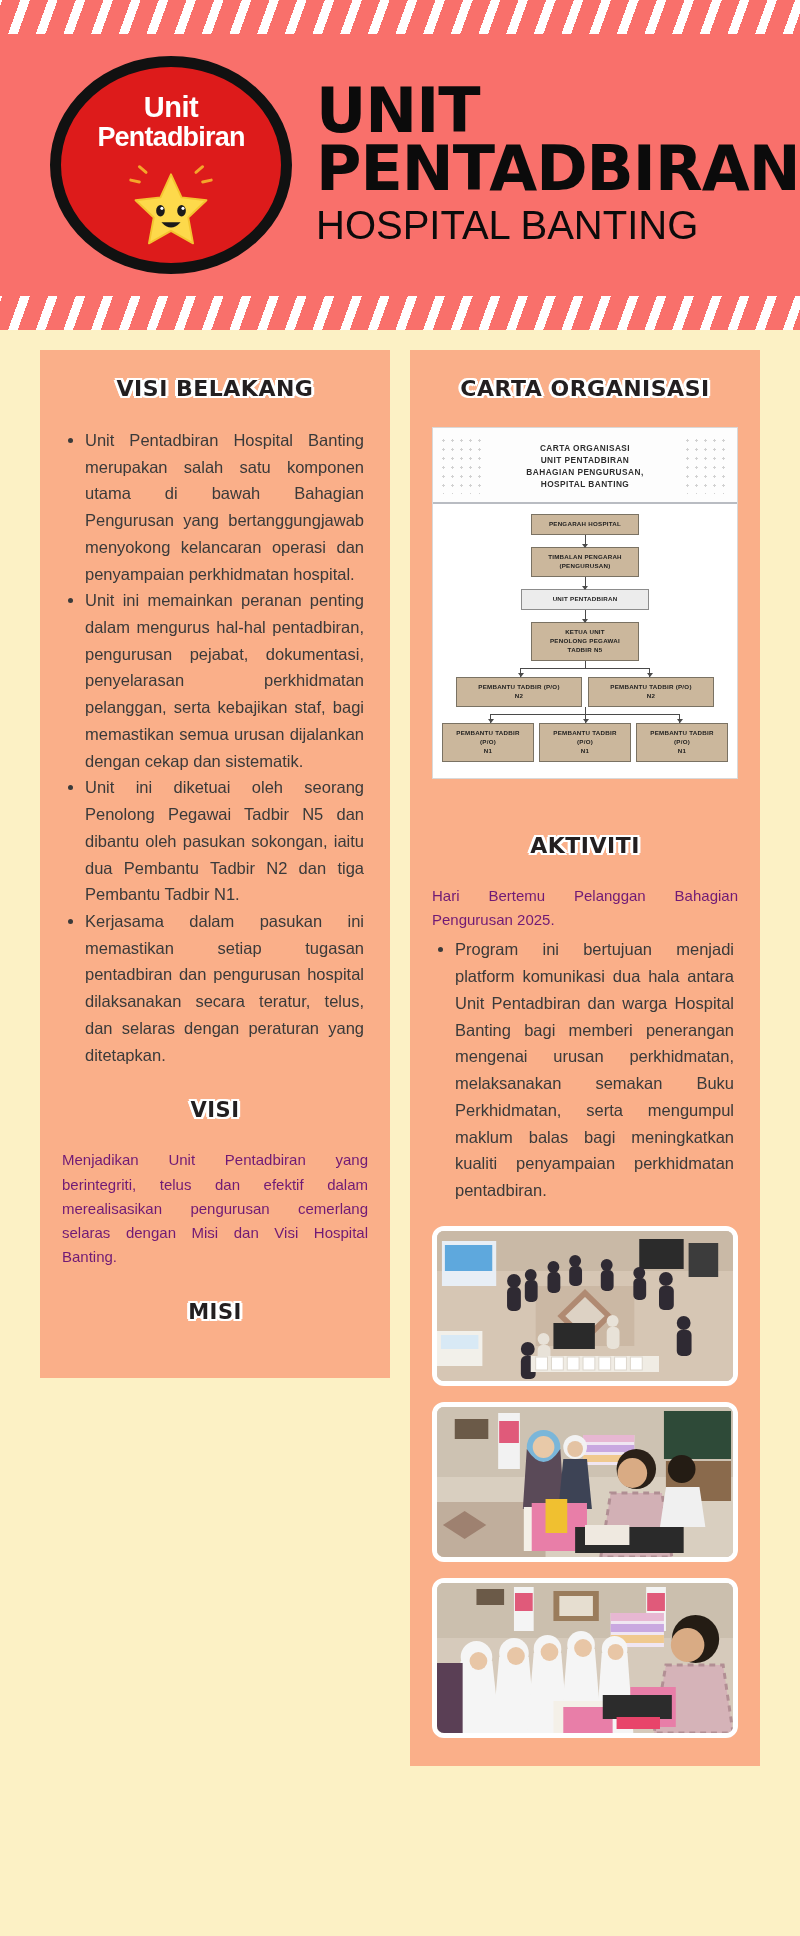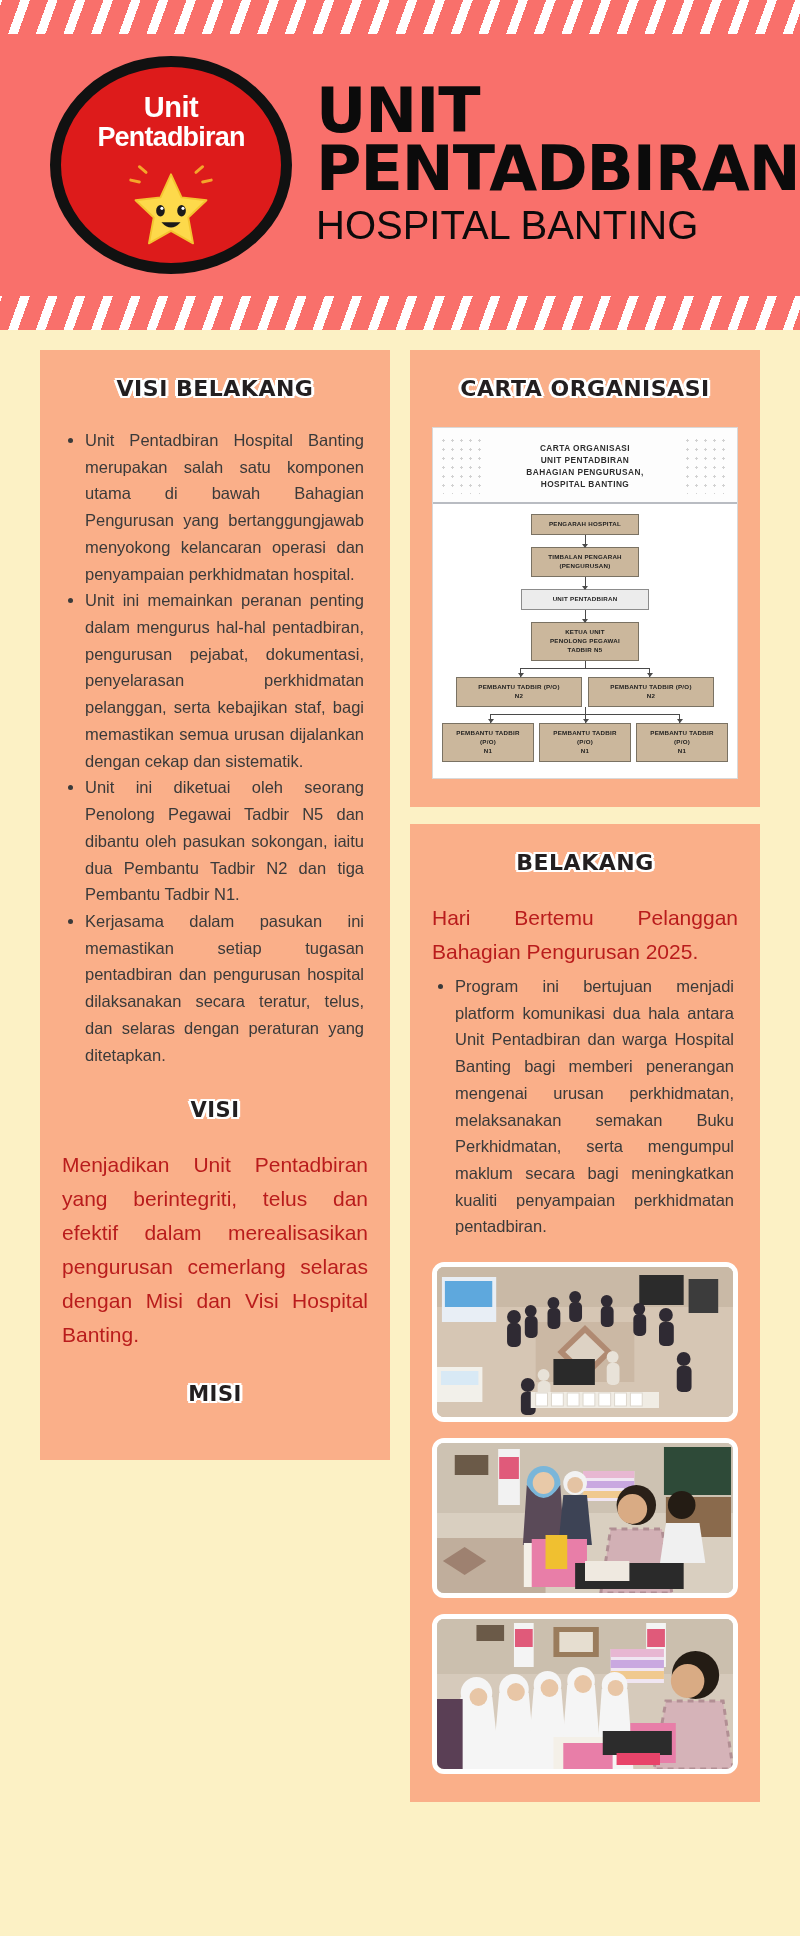"CARTA ORGANISASI" .col-right { gap: 17px -> 0 }
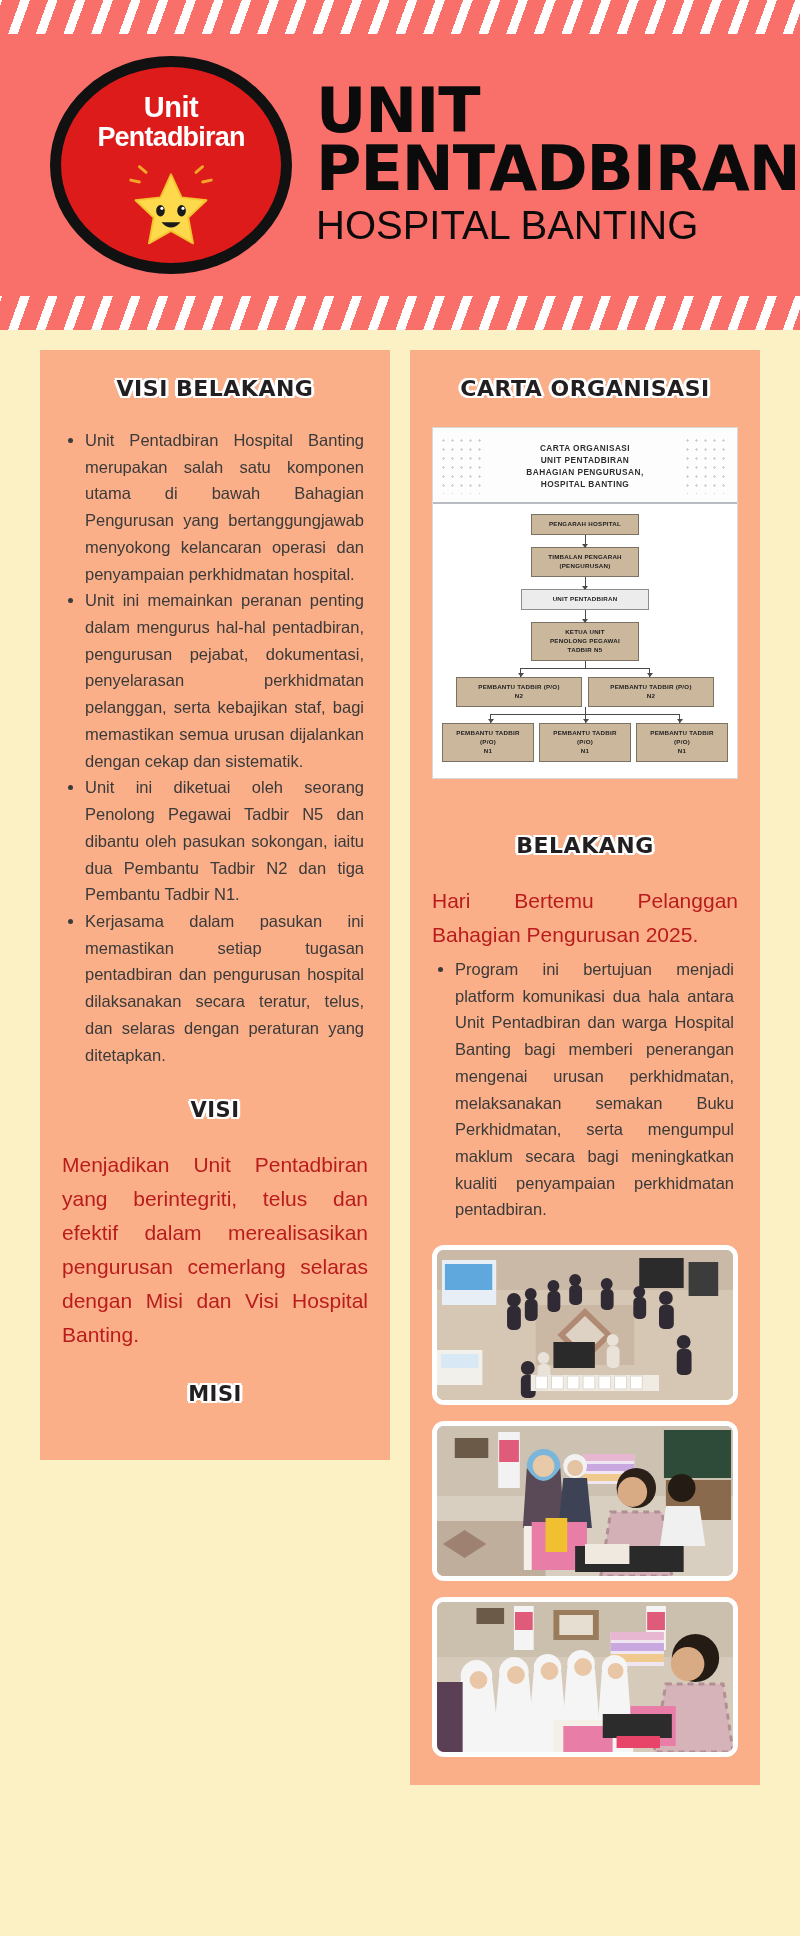"BELAKANG" div.section-title { text: BELAKANG -> AKTIVITI }
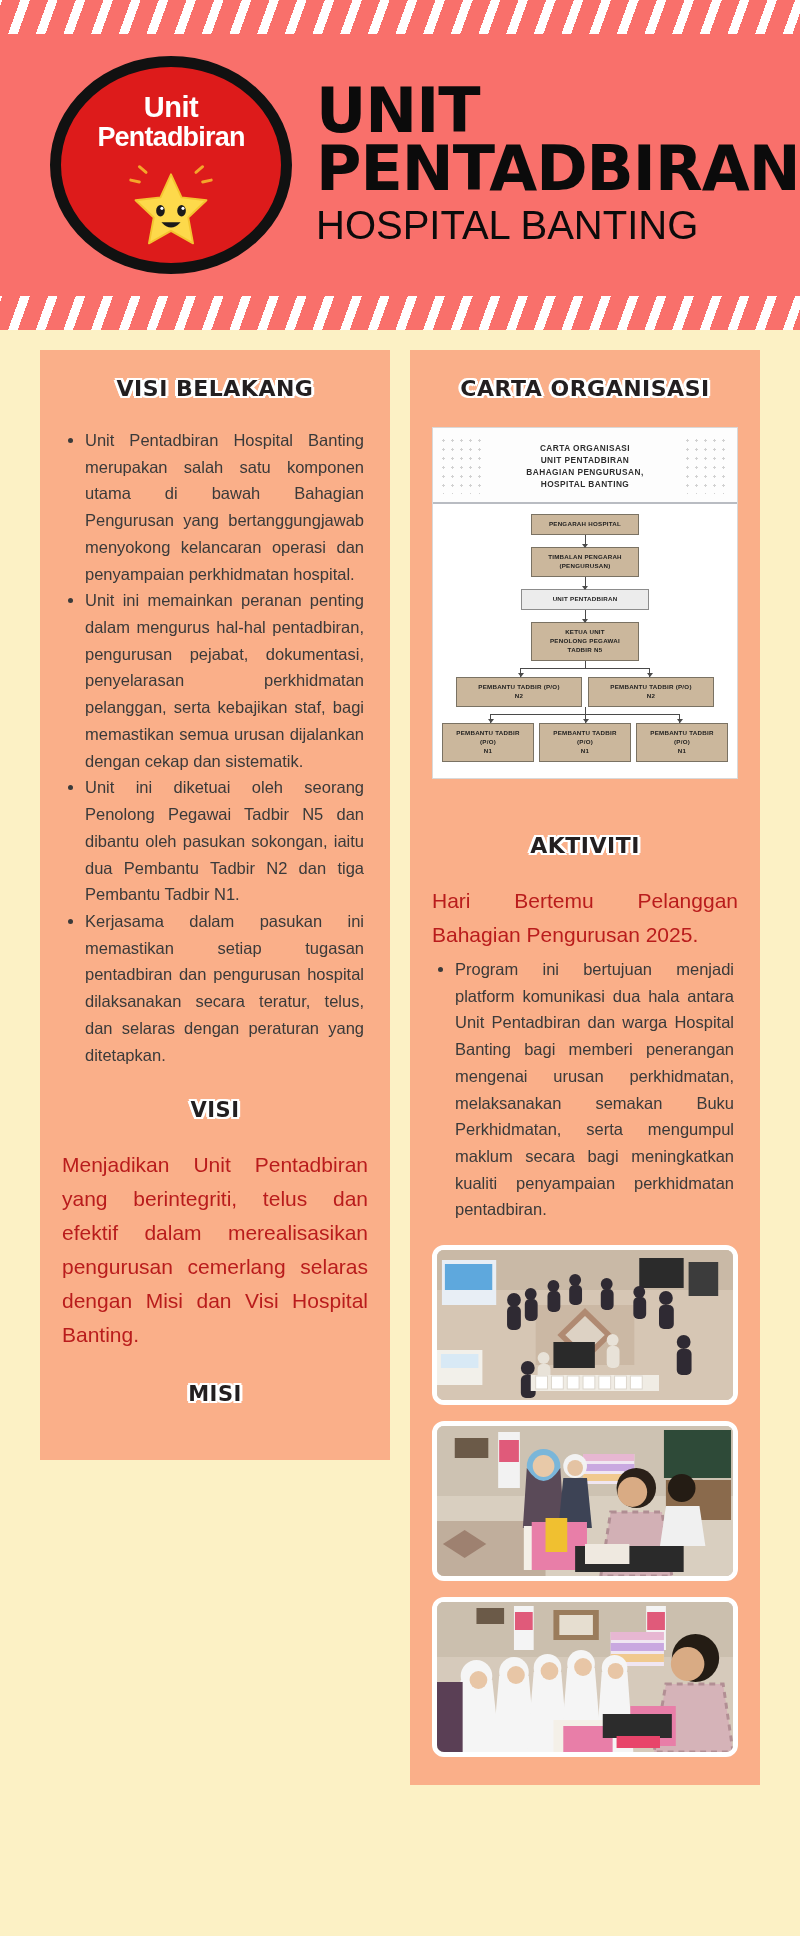"Hari Bertemu Pelanggan Bahagian" .body-text { color: #b91c1c -> #701a75; font-size: 21px -> 15px }
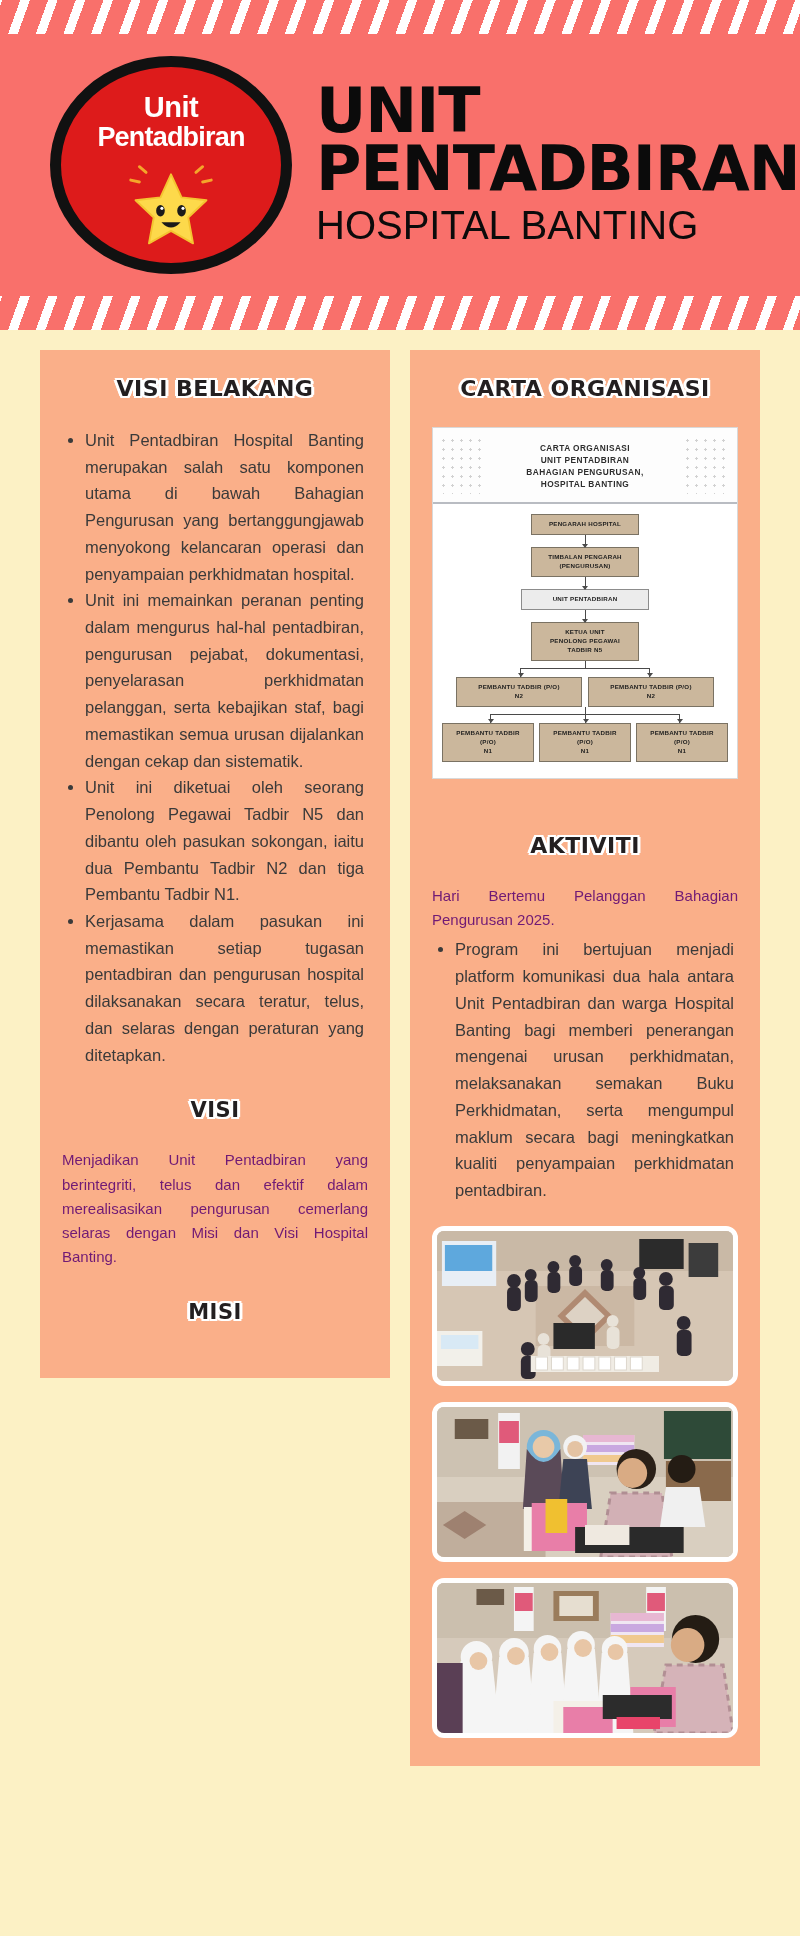"Program ini bertujuan menjadi platform" li { text: secara -> balas }
